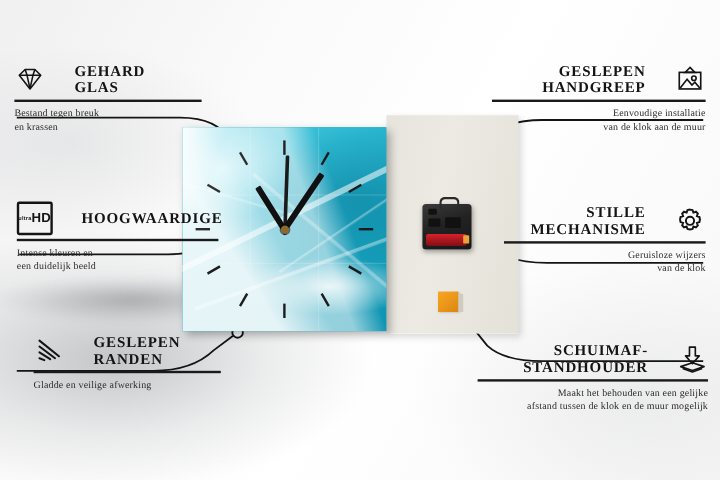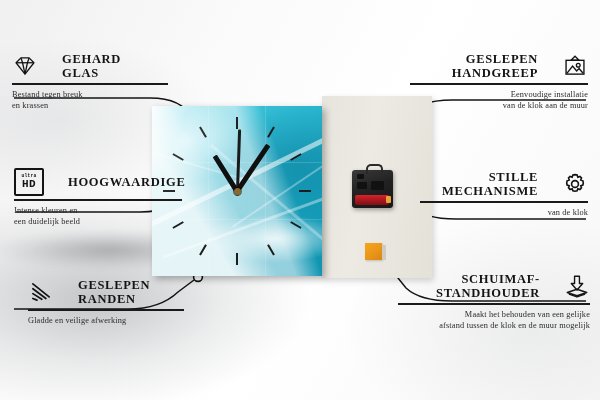"HD" .hdbox { flex-direction: column -> row; font-family: Liberation Mono, monospace -> Liberation Sans, sans-serif }
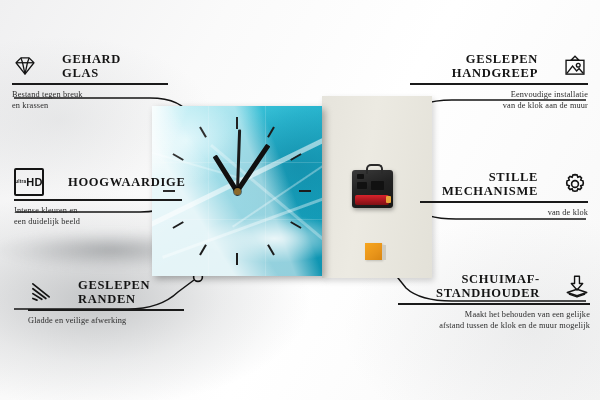"Geruisloze wijzers" div.desc { html: none -> <div>Geruisloze wijzers</div> }
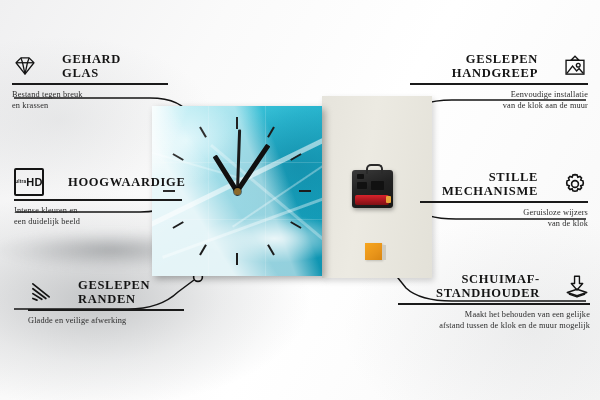"SCHUIMAF-" div.feat { top: 272px -> 285px }
